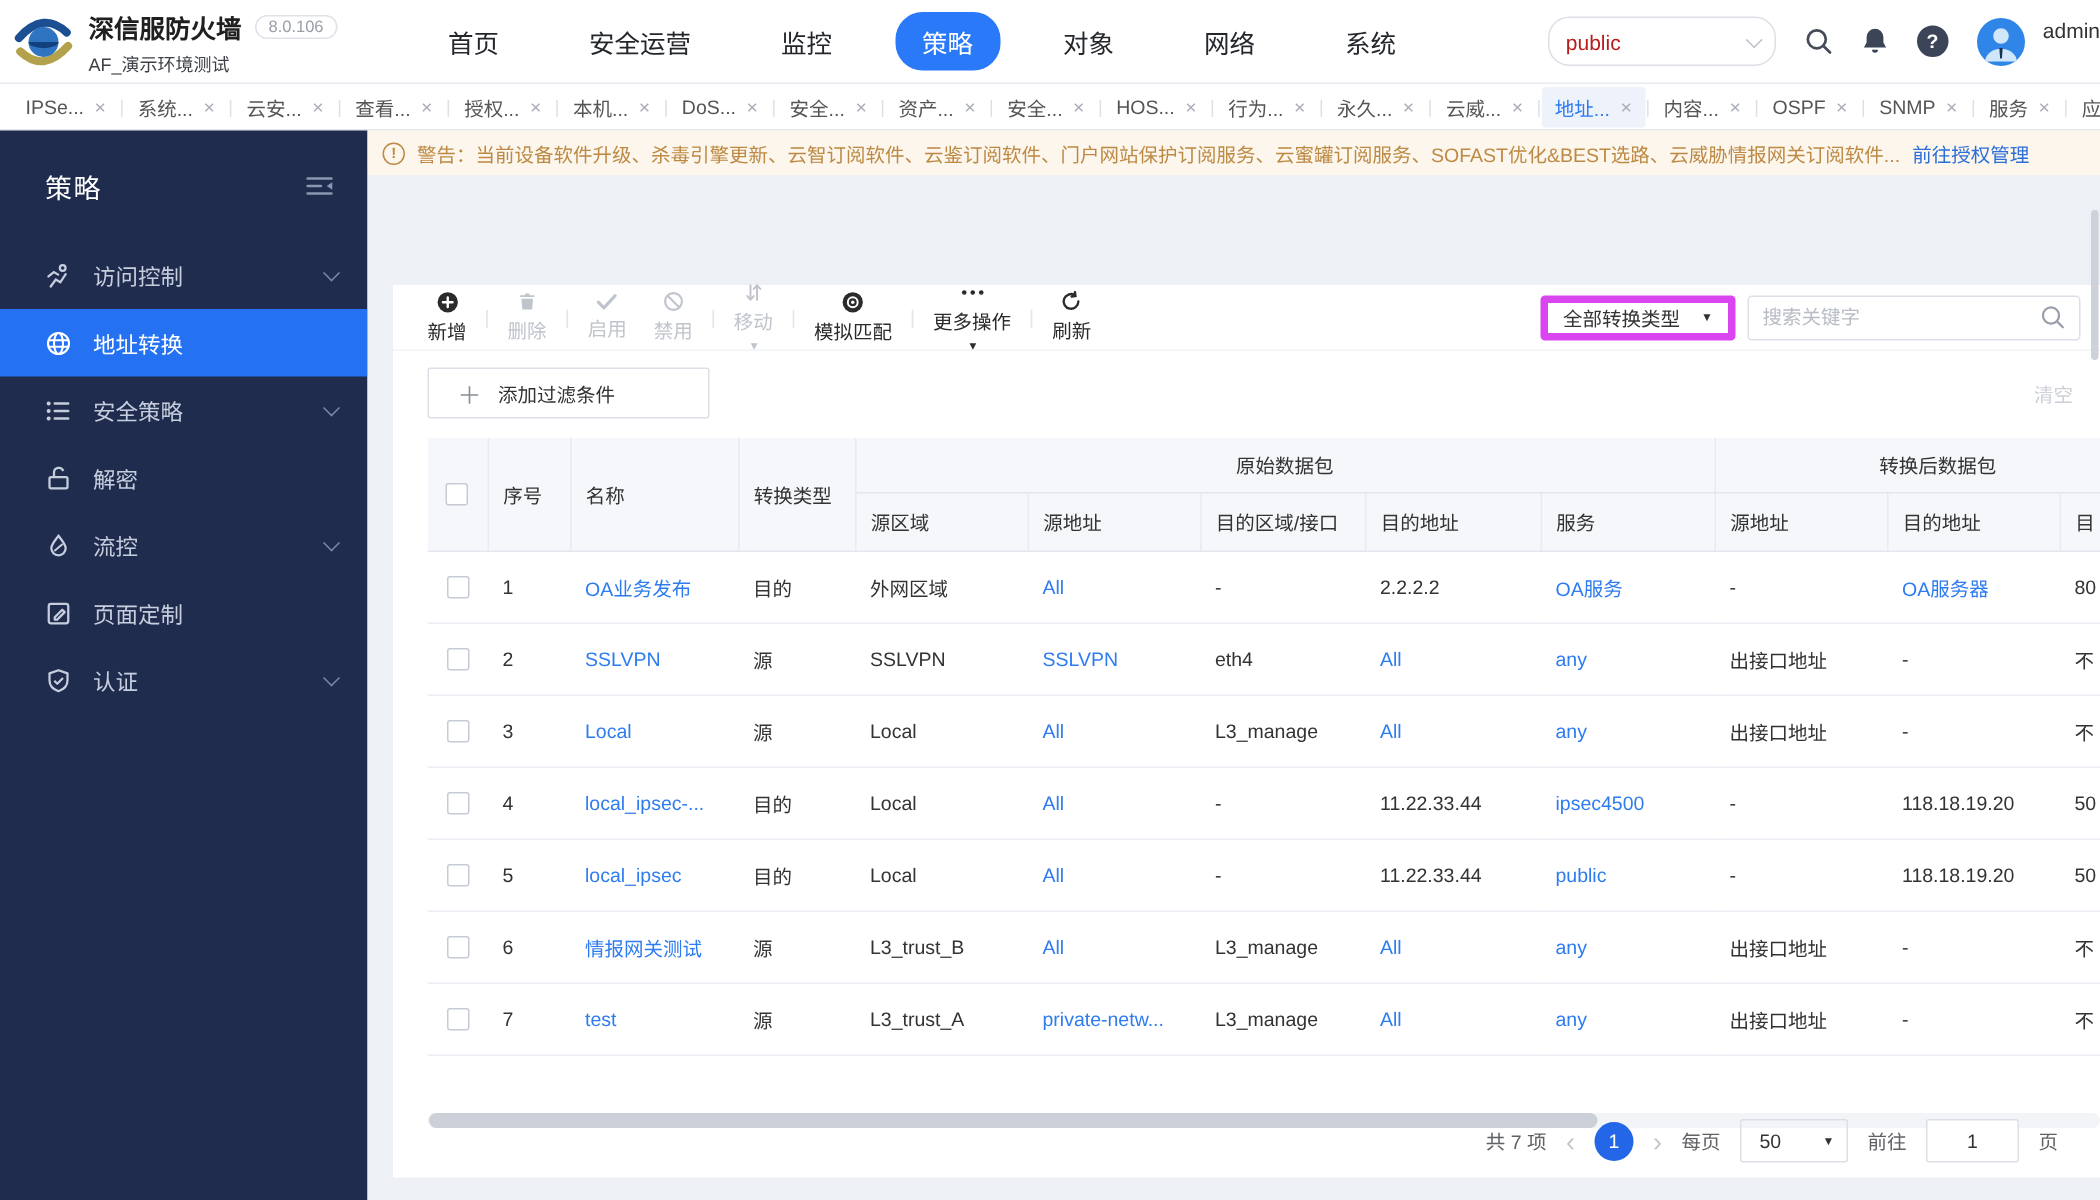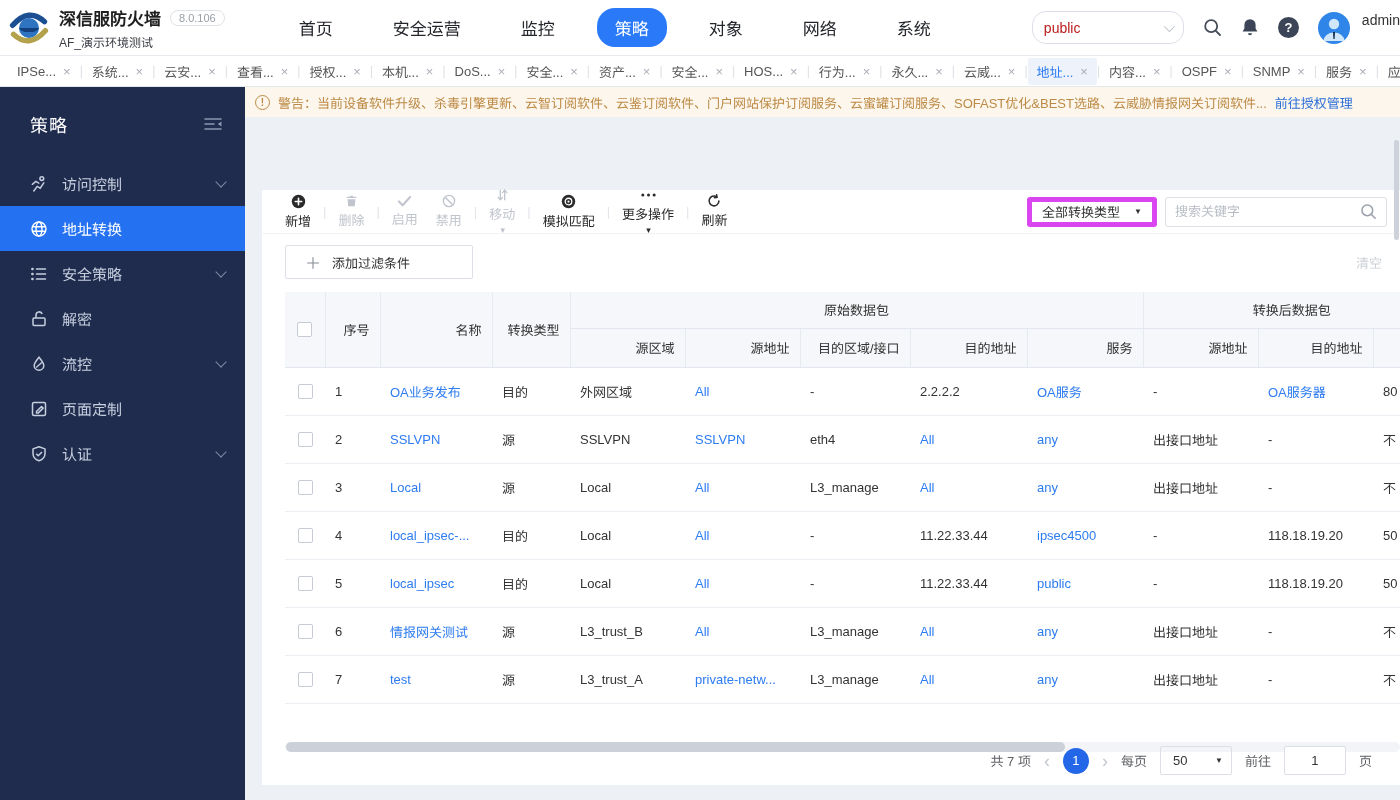"序号" thead th { text-align: right -> left }
